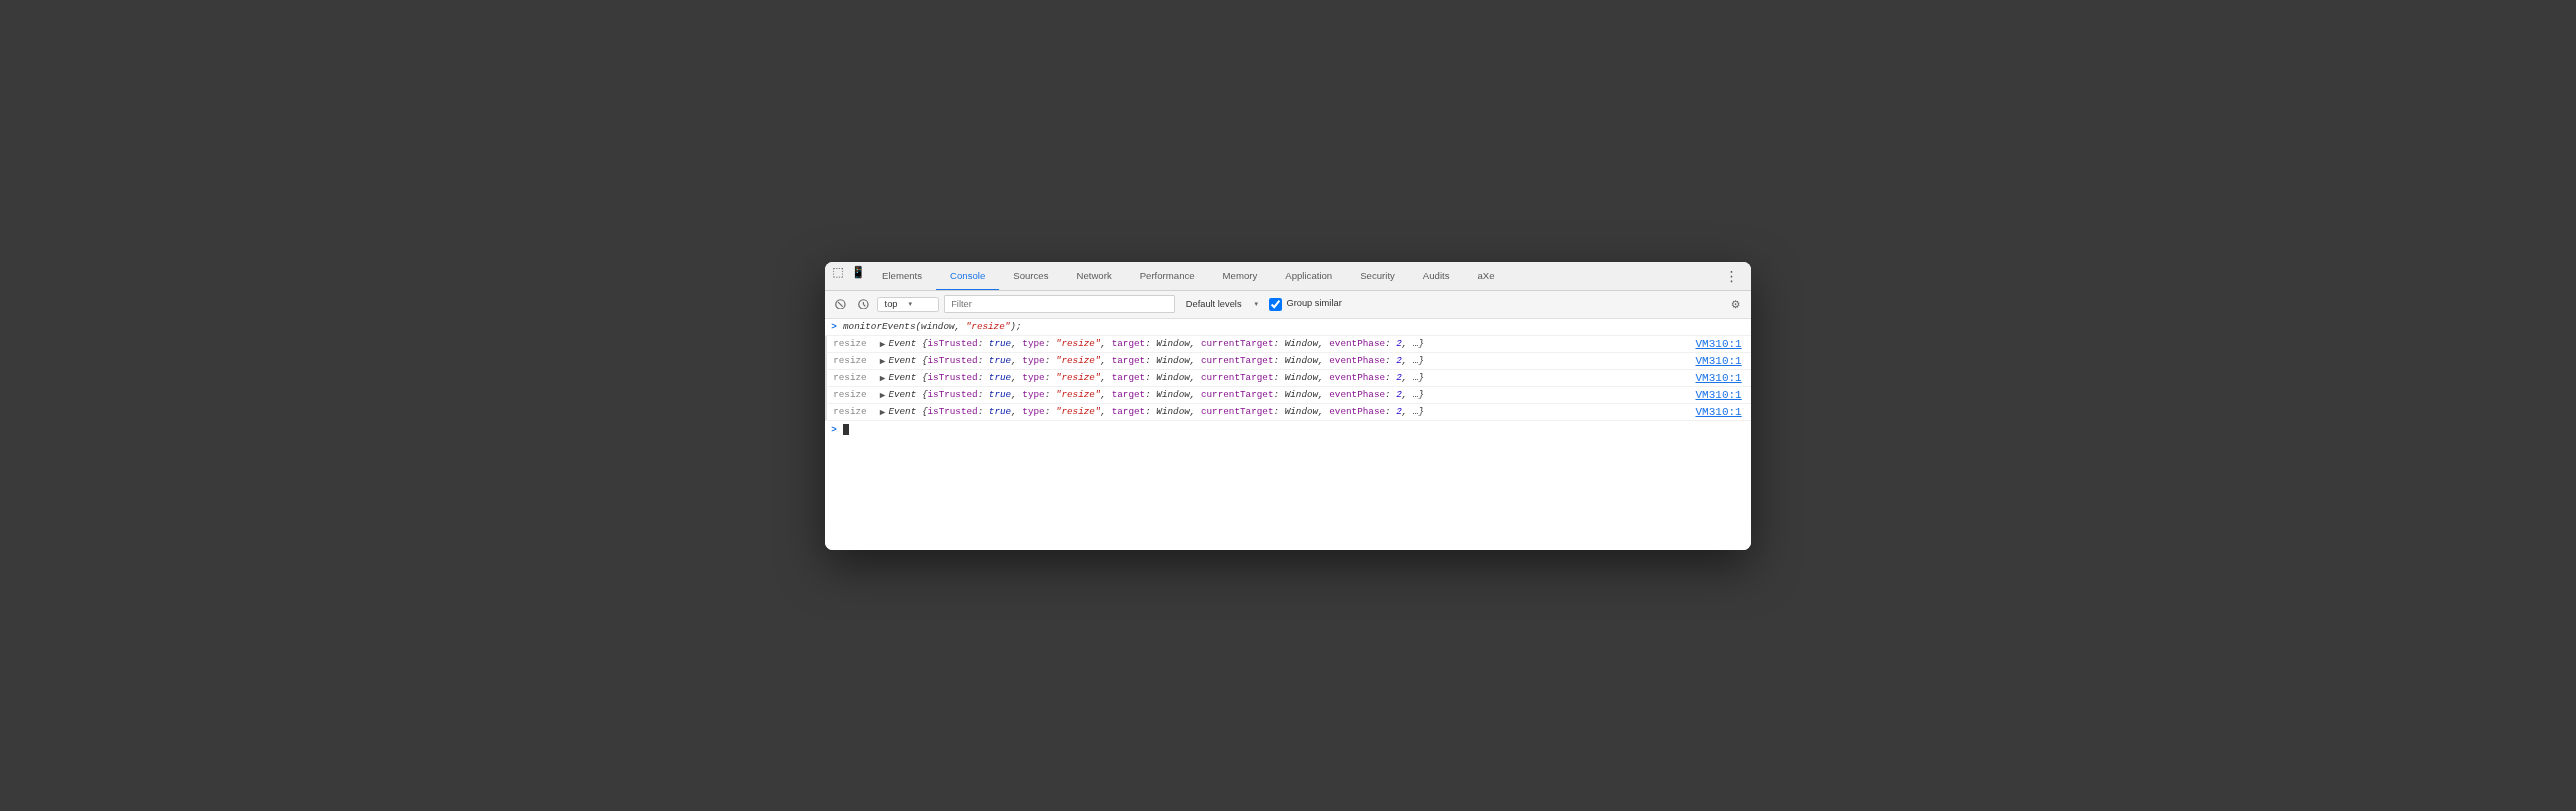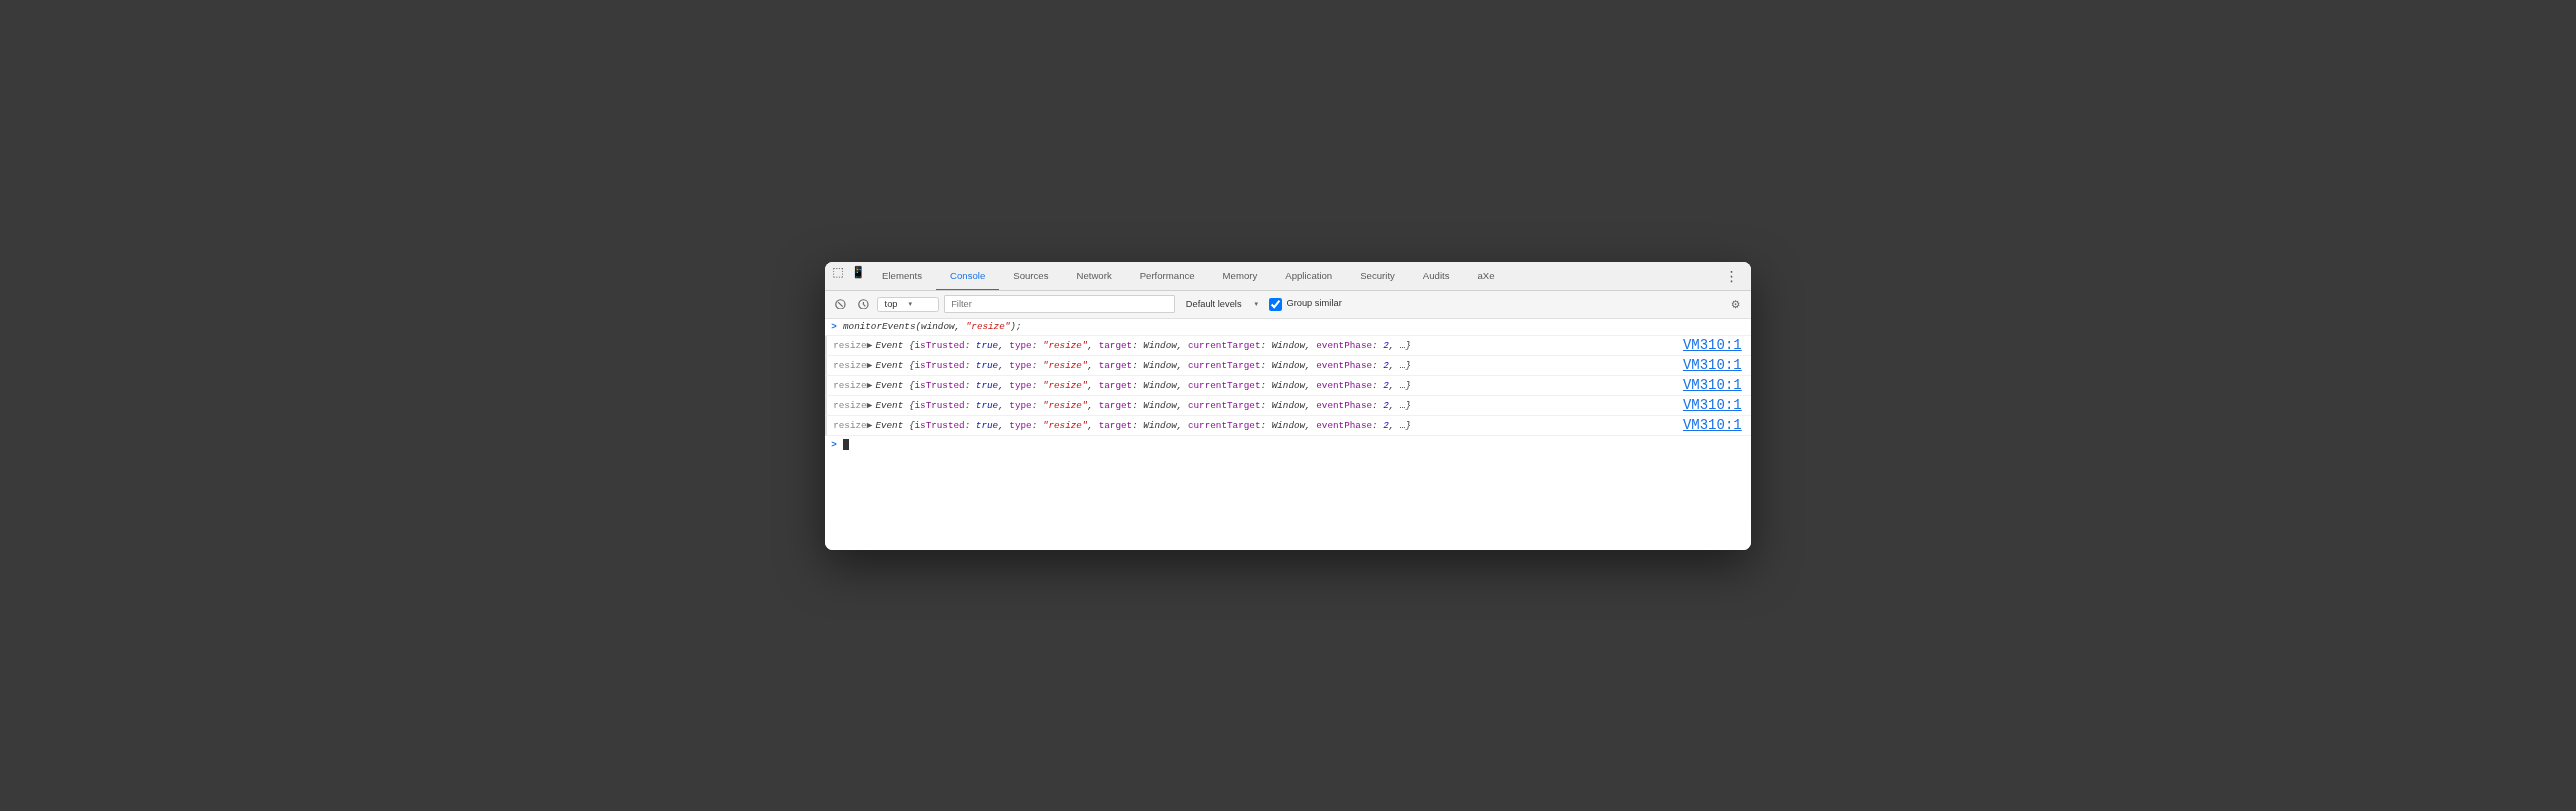"resize" .line-prefix { margin-right: 0 -> 13px }
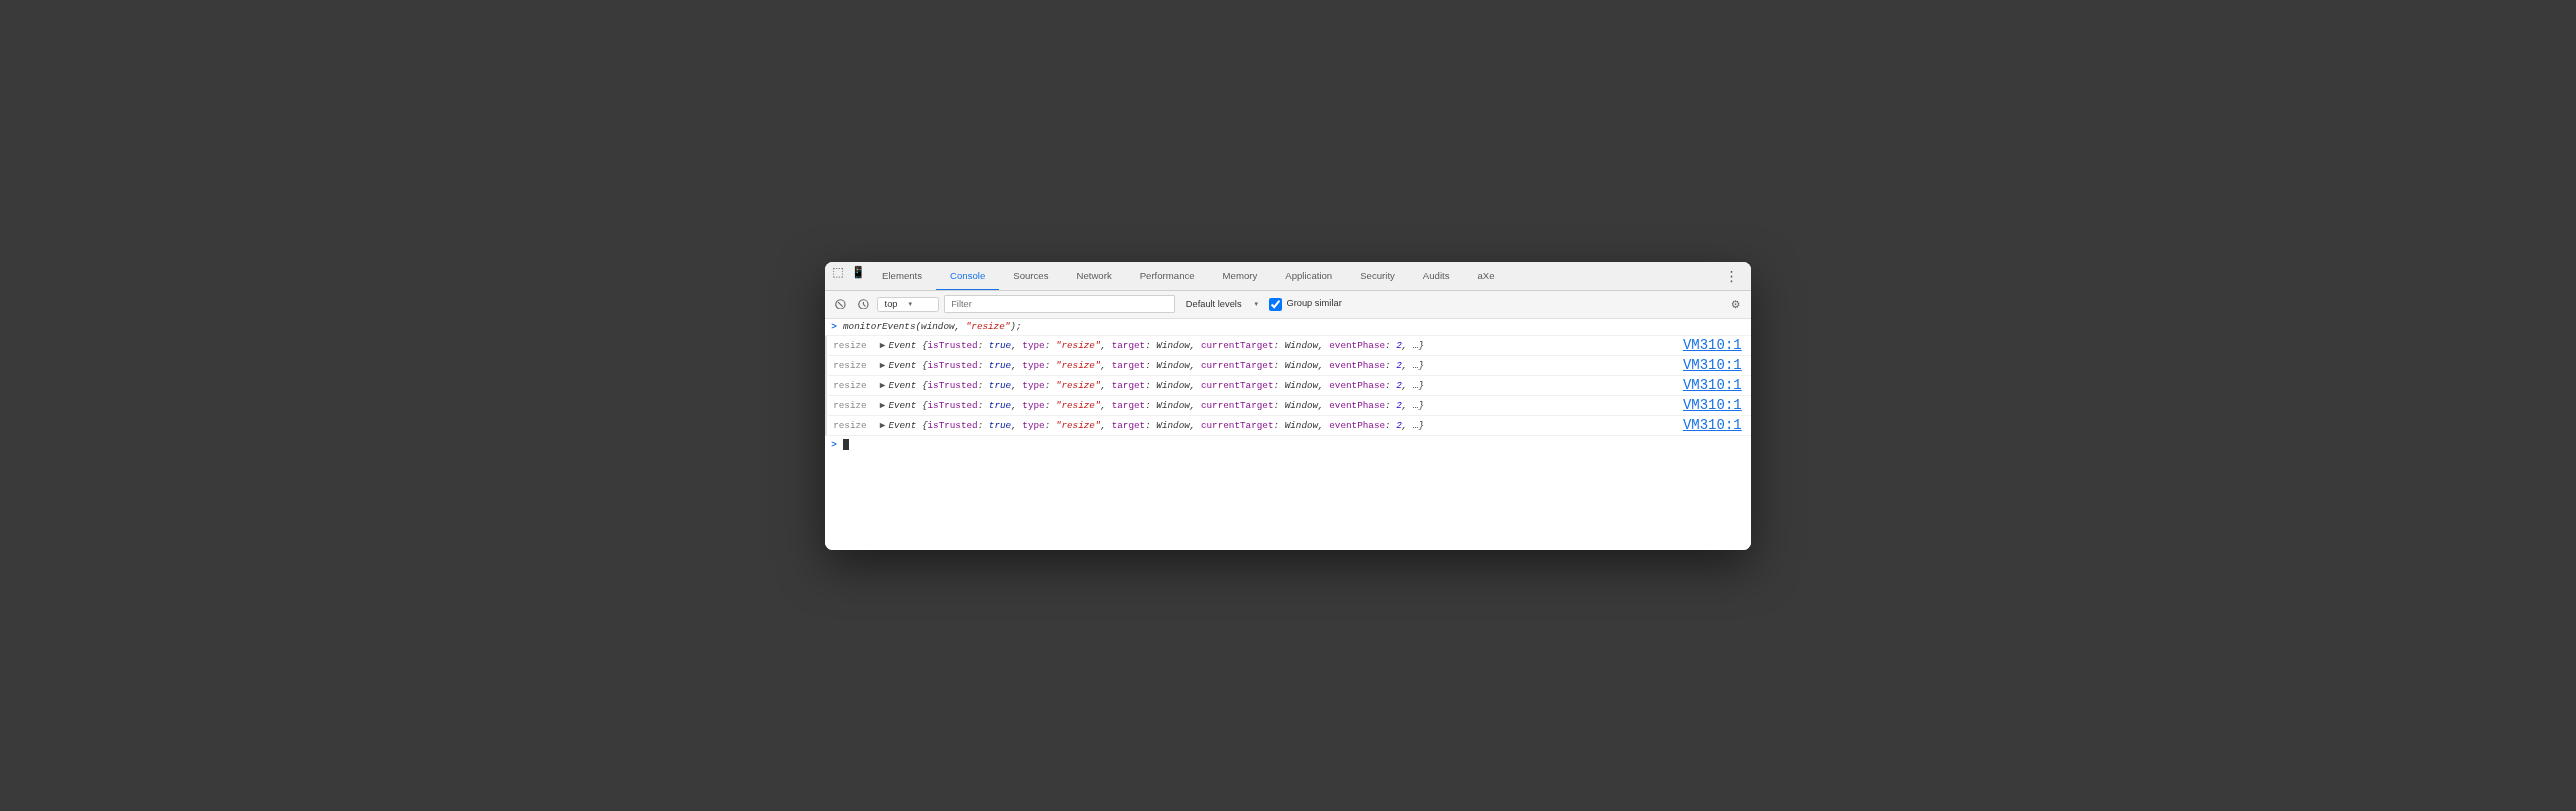"VM310:1" .line-source { font-size: 14px -> 11px }
